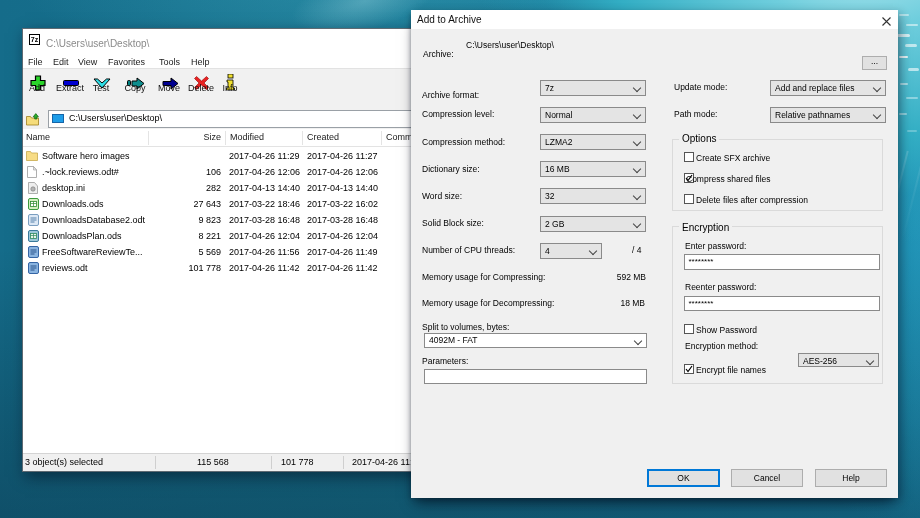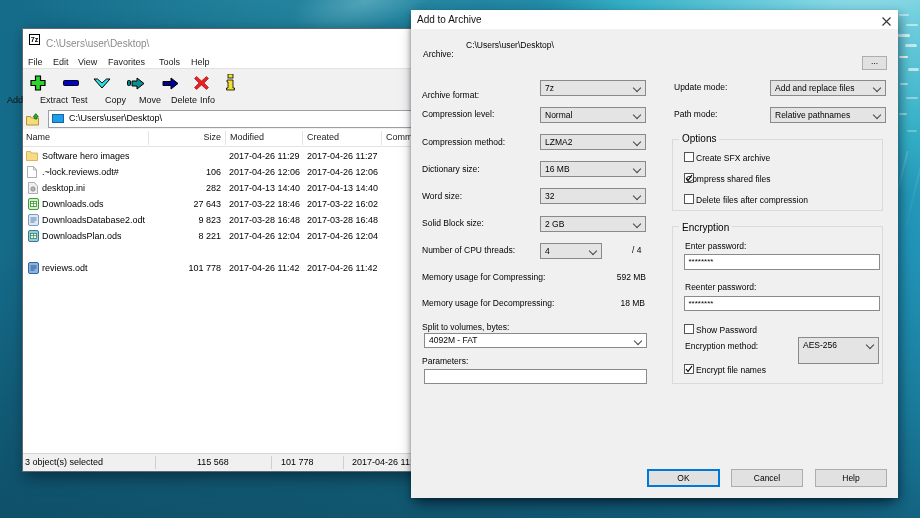"Add" .tlab { text-align: none -> center; top: 26px -> 14px }
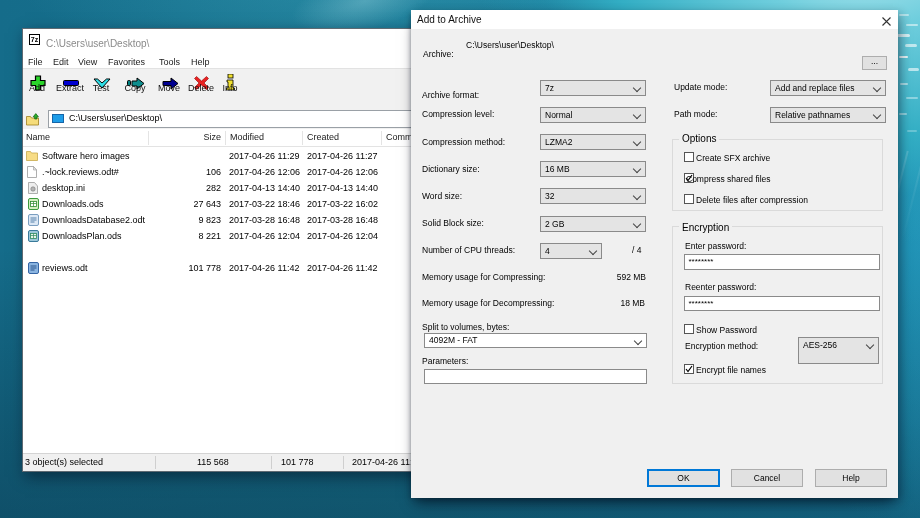"FreeSoftwareReviewTe..." div.row { html: none -> <div> <svg> <rect></rect> <path></path> </svg> <span>FreeSoftwareReviewTe...</span> <span>5 569</span> <span>2017-04-26 11:56</span> <span>2017-04-26 11:49</span> </div> }
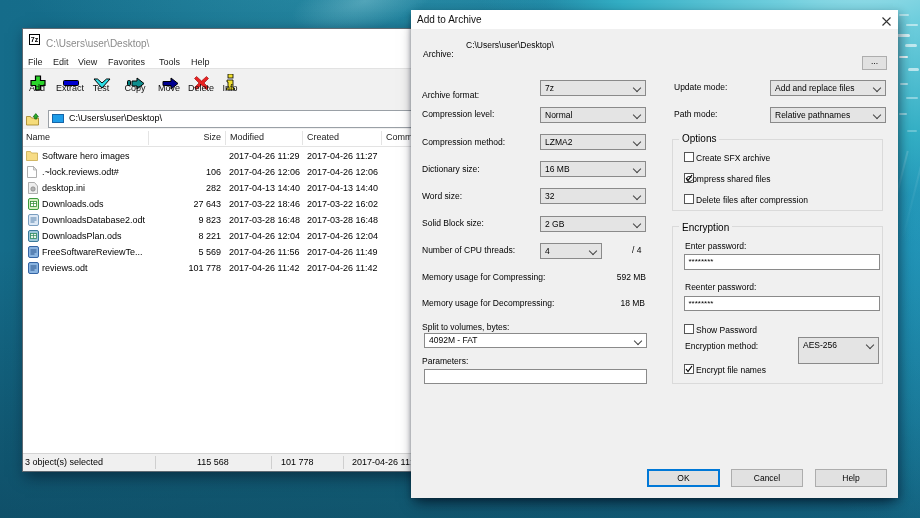"AES-256" div.combo { height: 27px -> 14px; top: 327px -> 343px }
